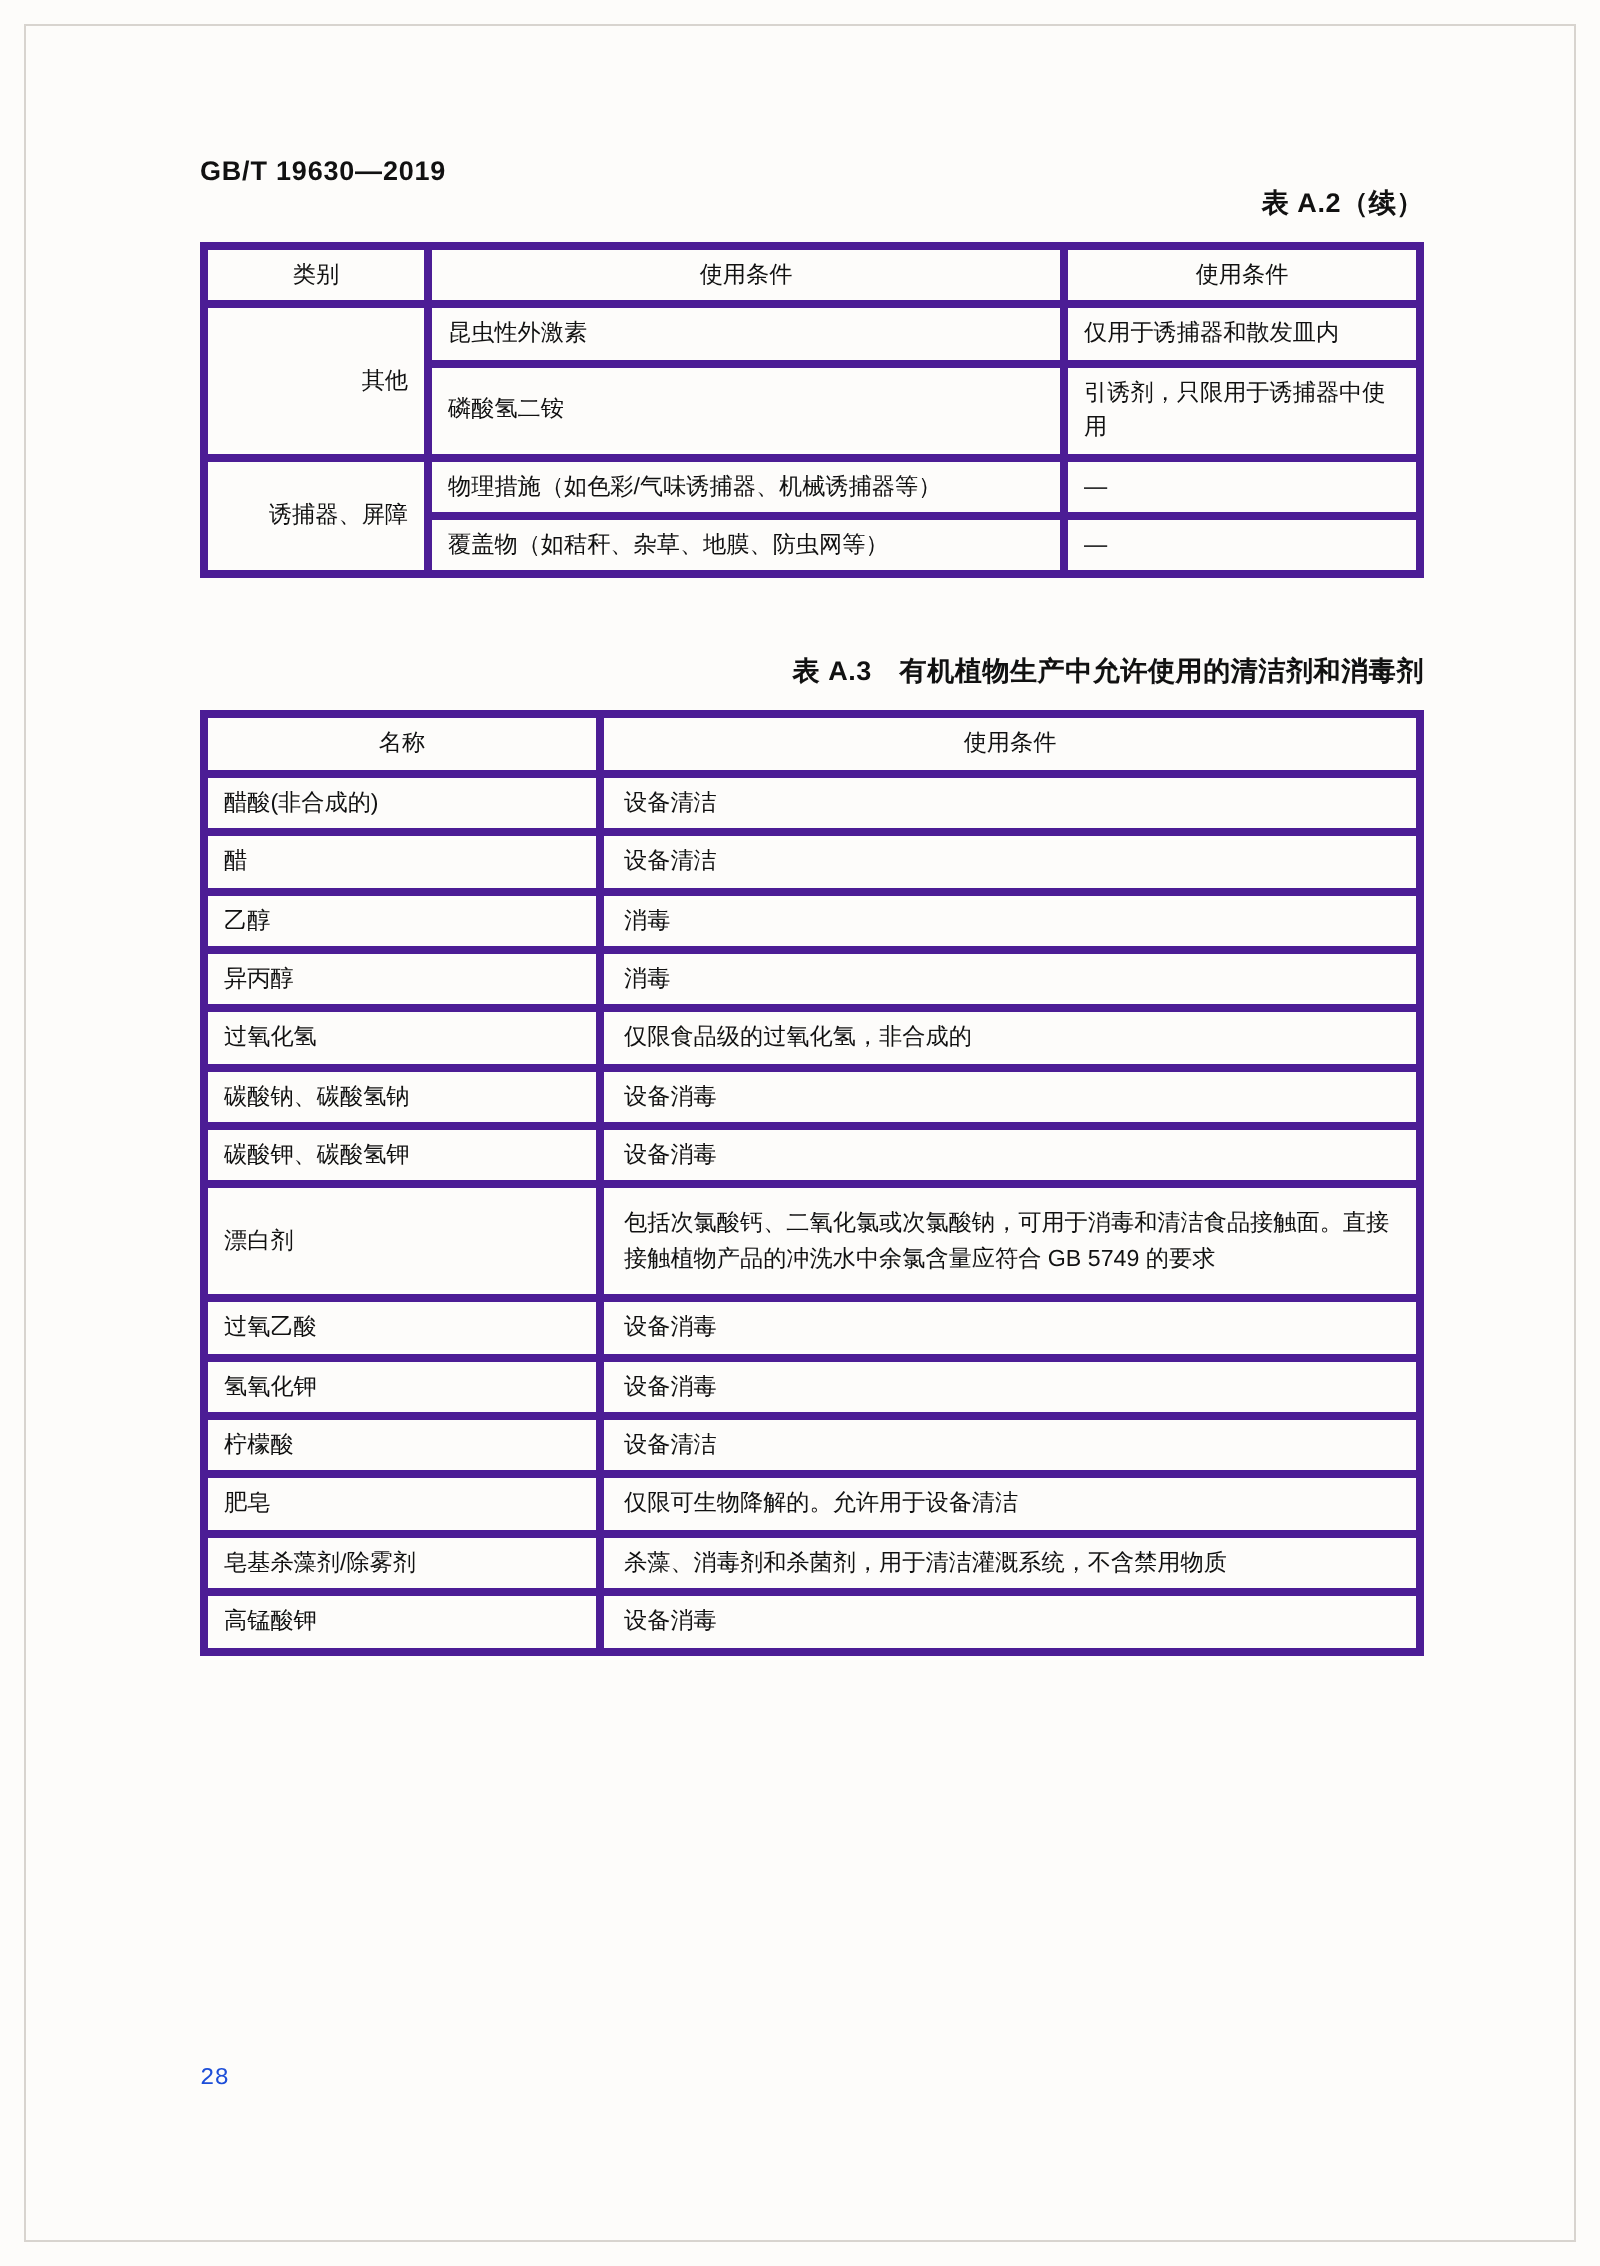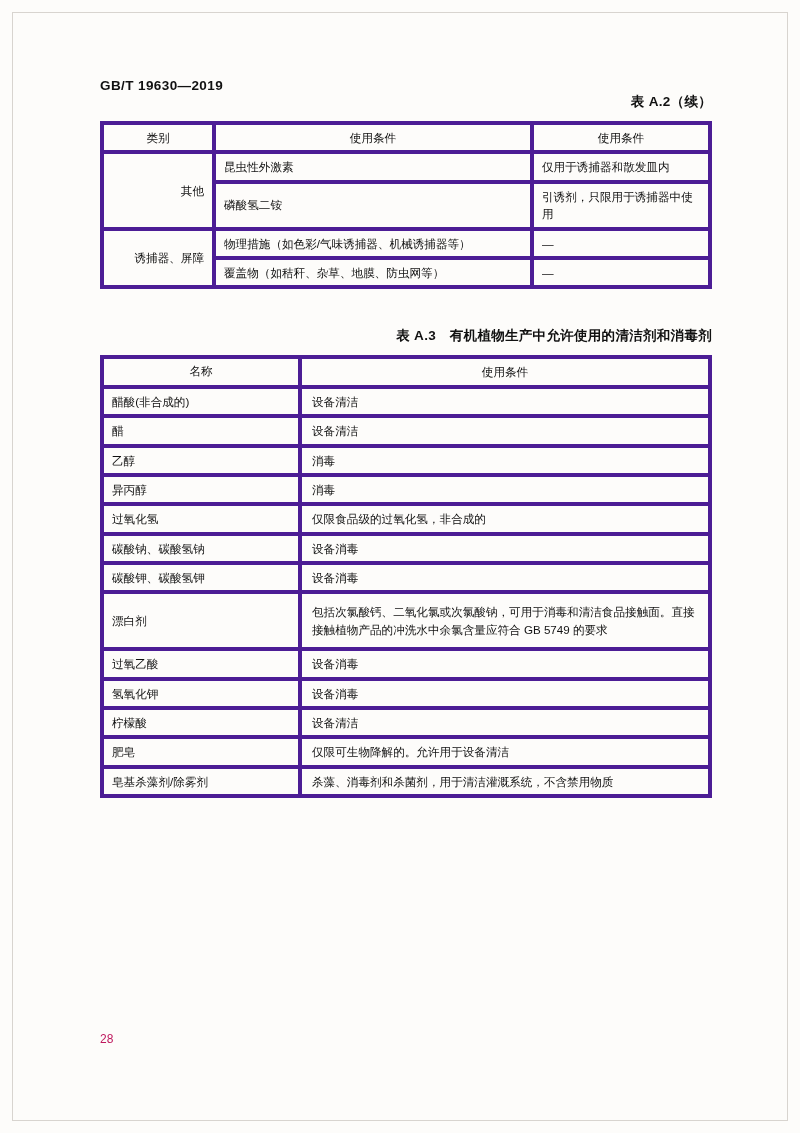"名称" .tbl-a3 th.name { font-family: Liberation Mono, monospace -> none }
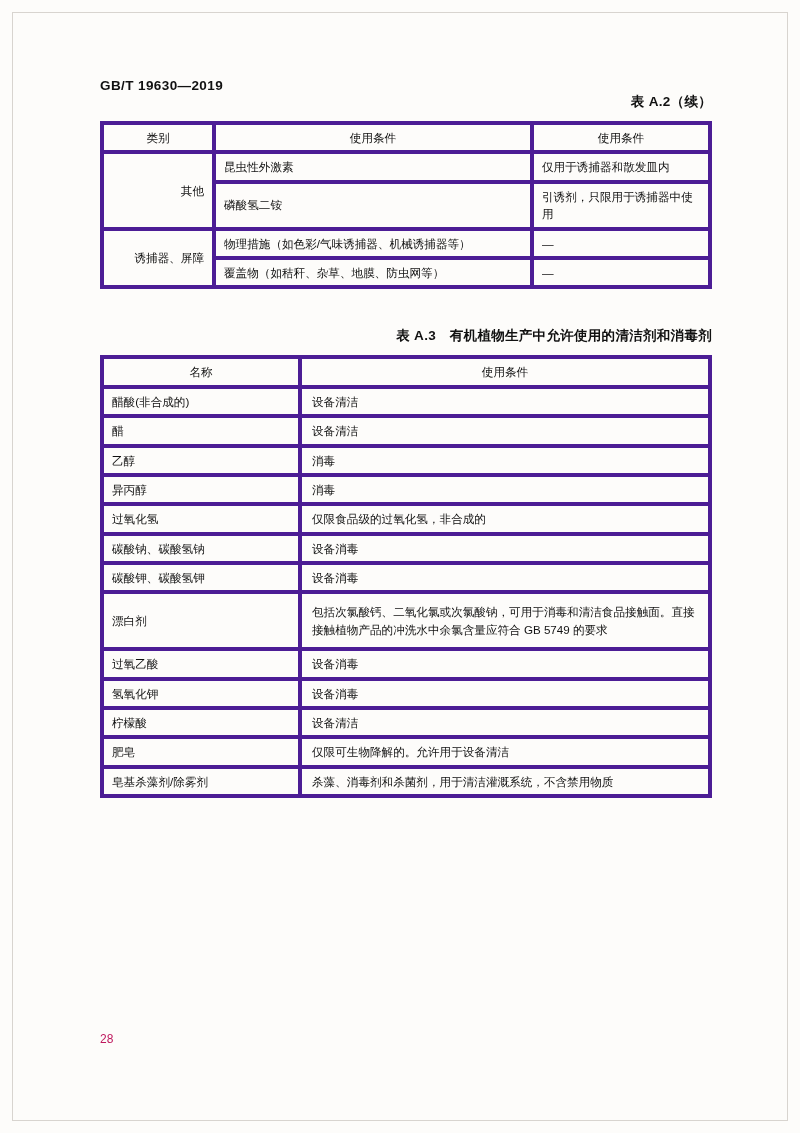"高锰酸钾" tr { html: none -> <tr> <td>高锰酸钾</td> <td>设备消毒</td> </tr> }
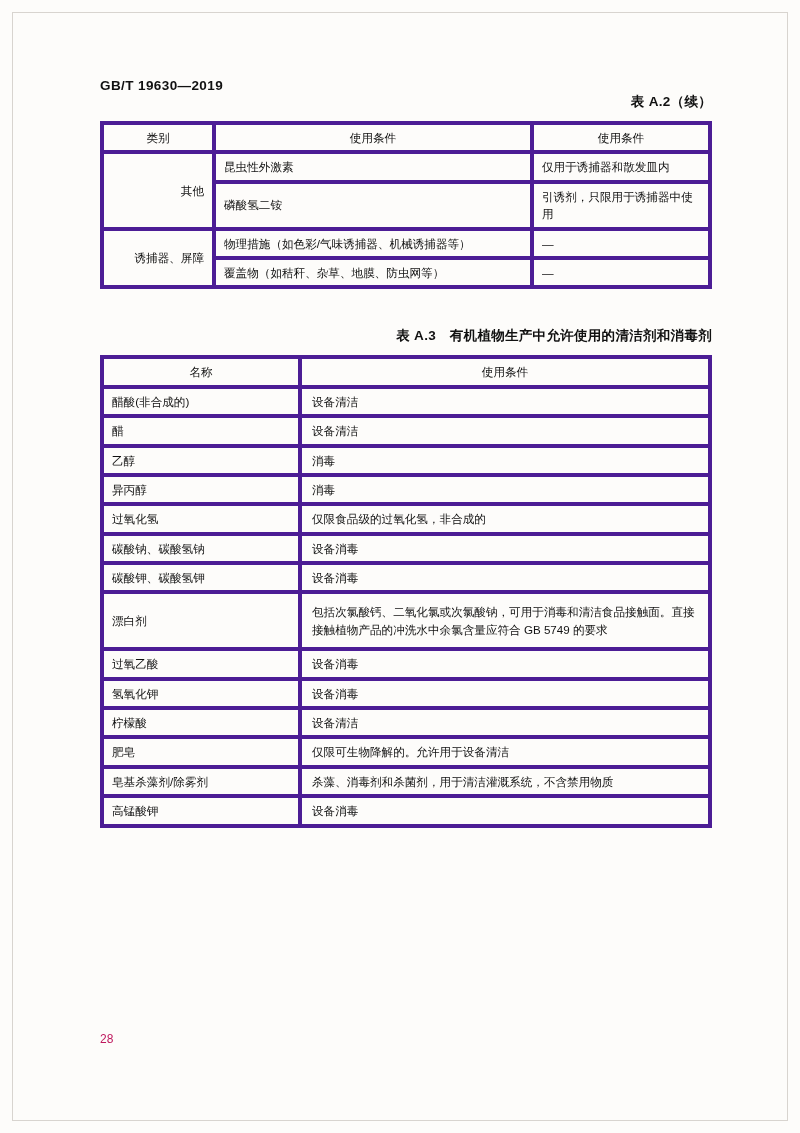"28" .page-number { color: #be185d -> #1d4ed8; font-family: Liberation Sans, sans-serif -> Liberation Mono, monospace }
